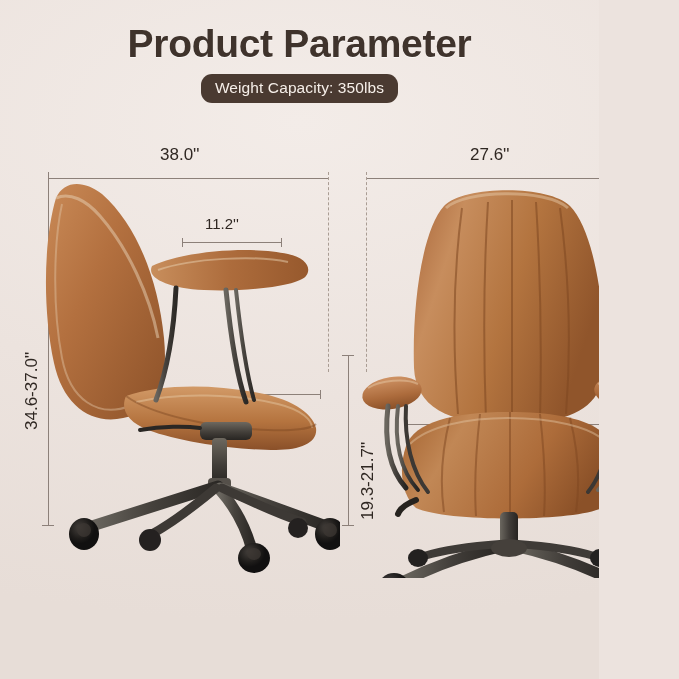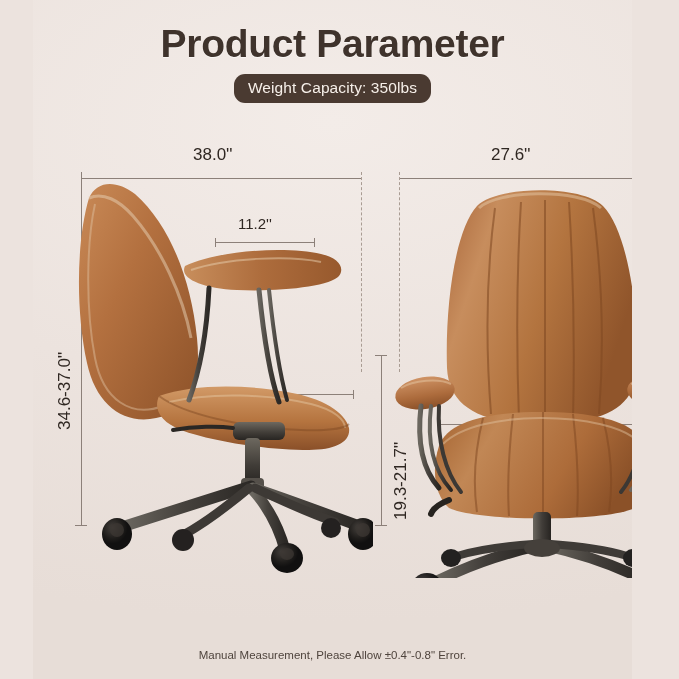"Product Parameter" .page { margin-left: 33px -> none }
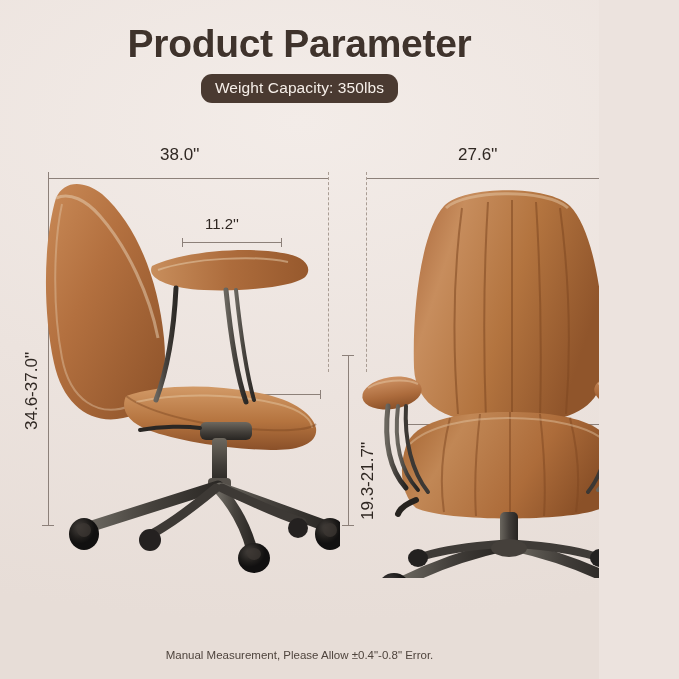"27.6''" div.dim-label { left: 458px -> 470px }
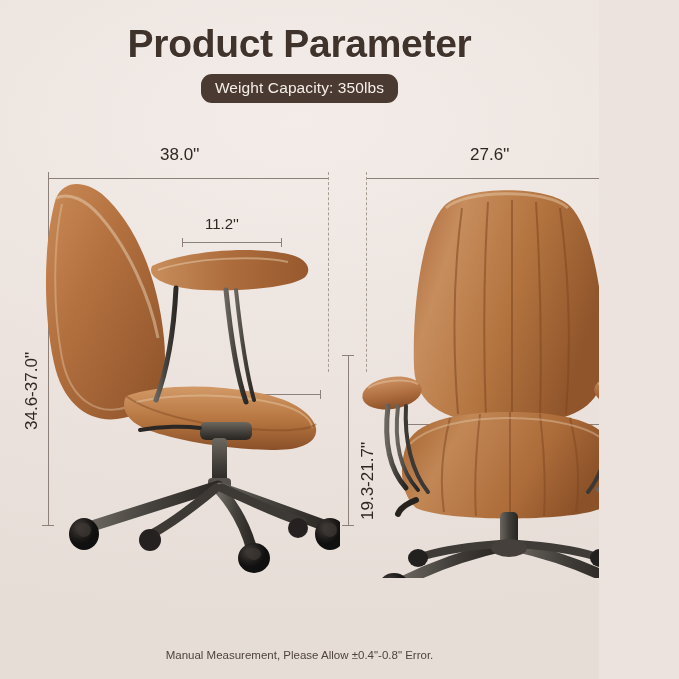"Manual Measurement, Please Allow" div.footer { html: <div>Manual Measurement, Please Allow ±0.4"-0.8" Error.</div> -> none }
